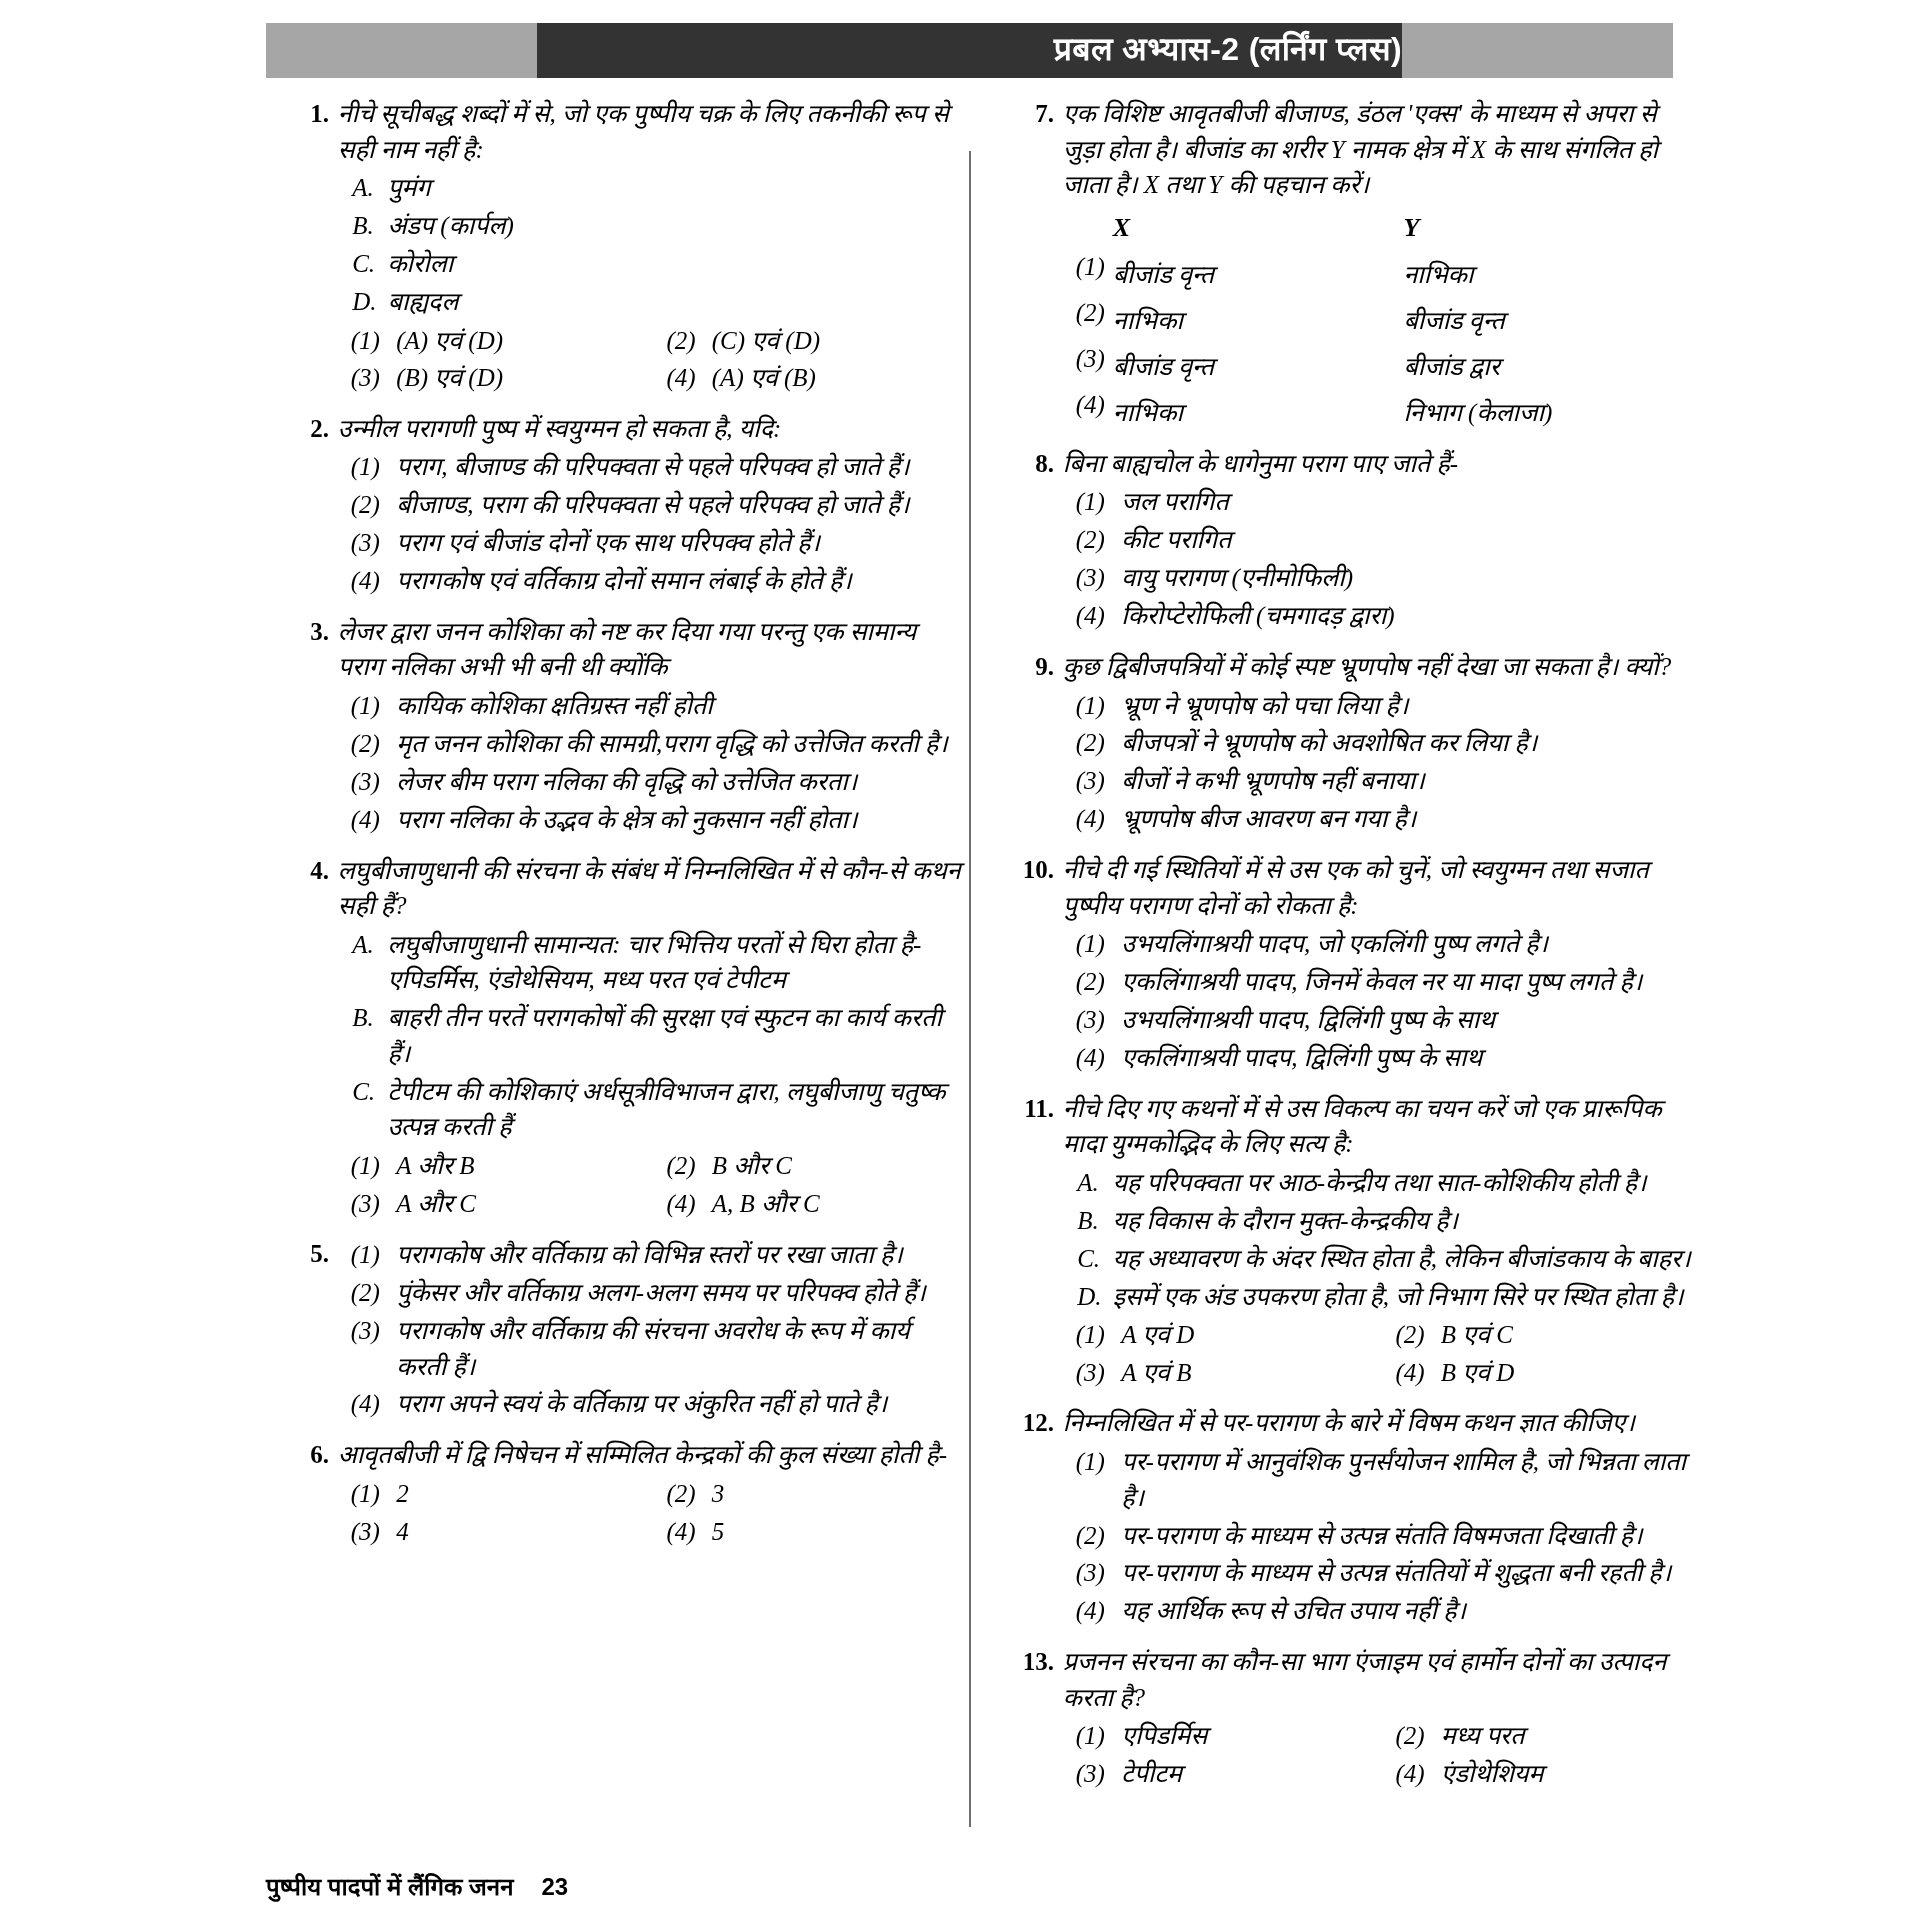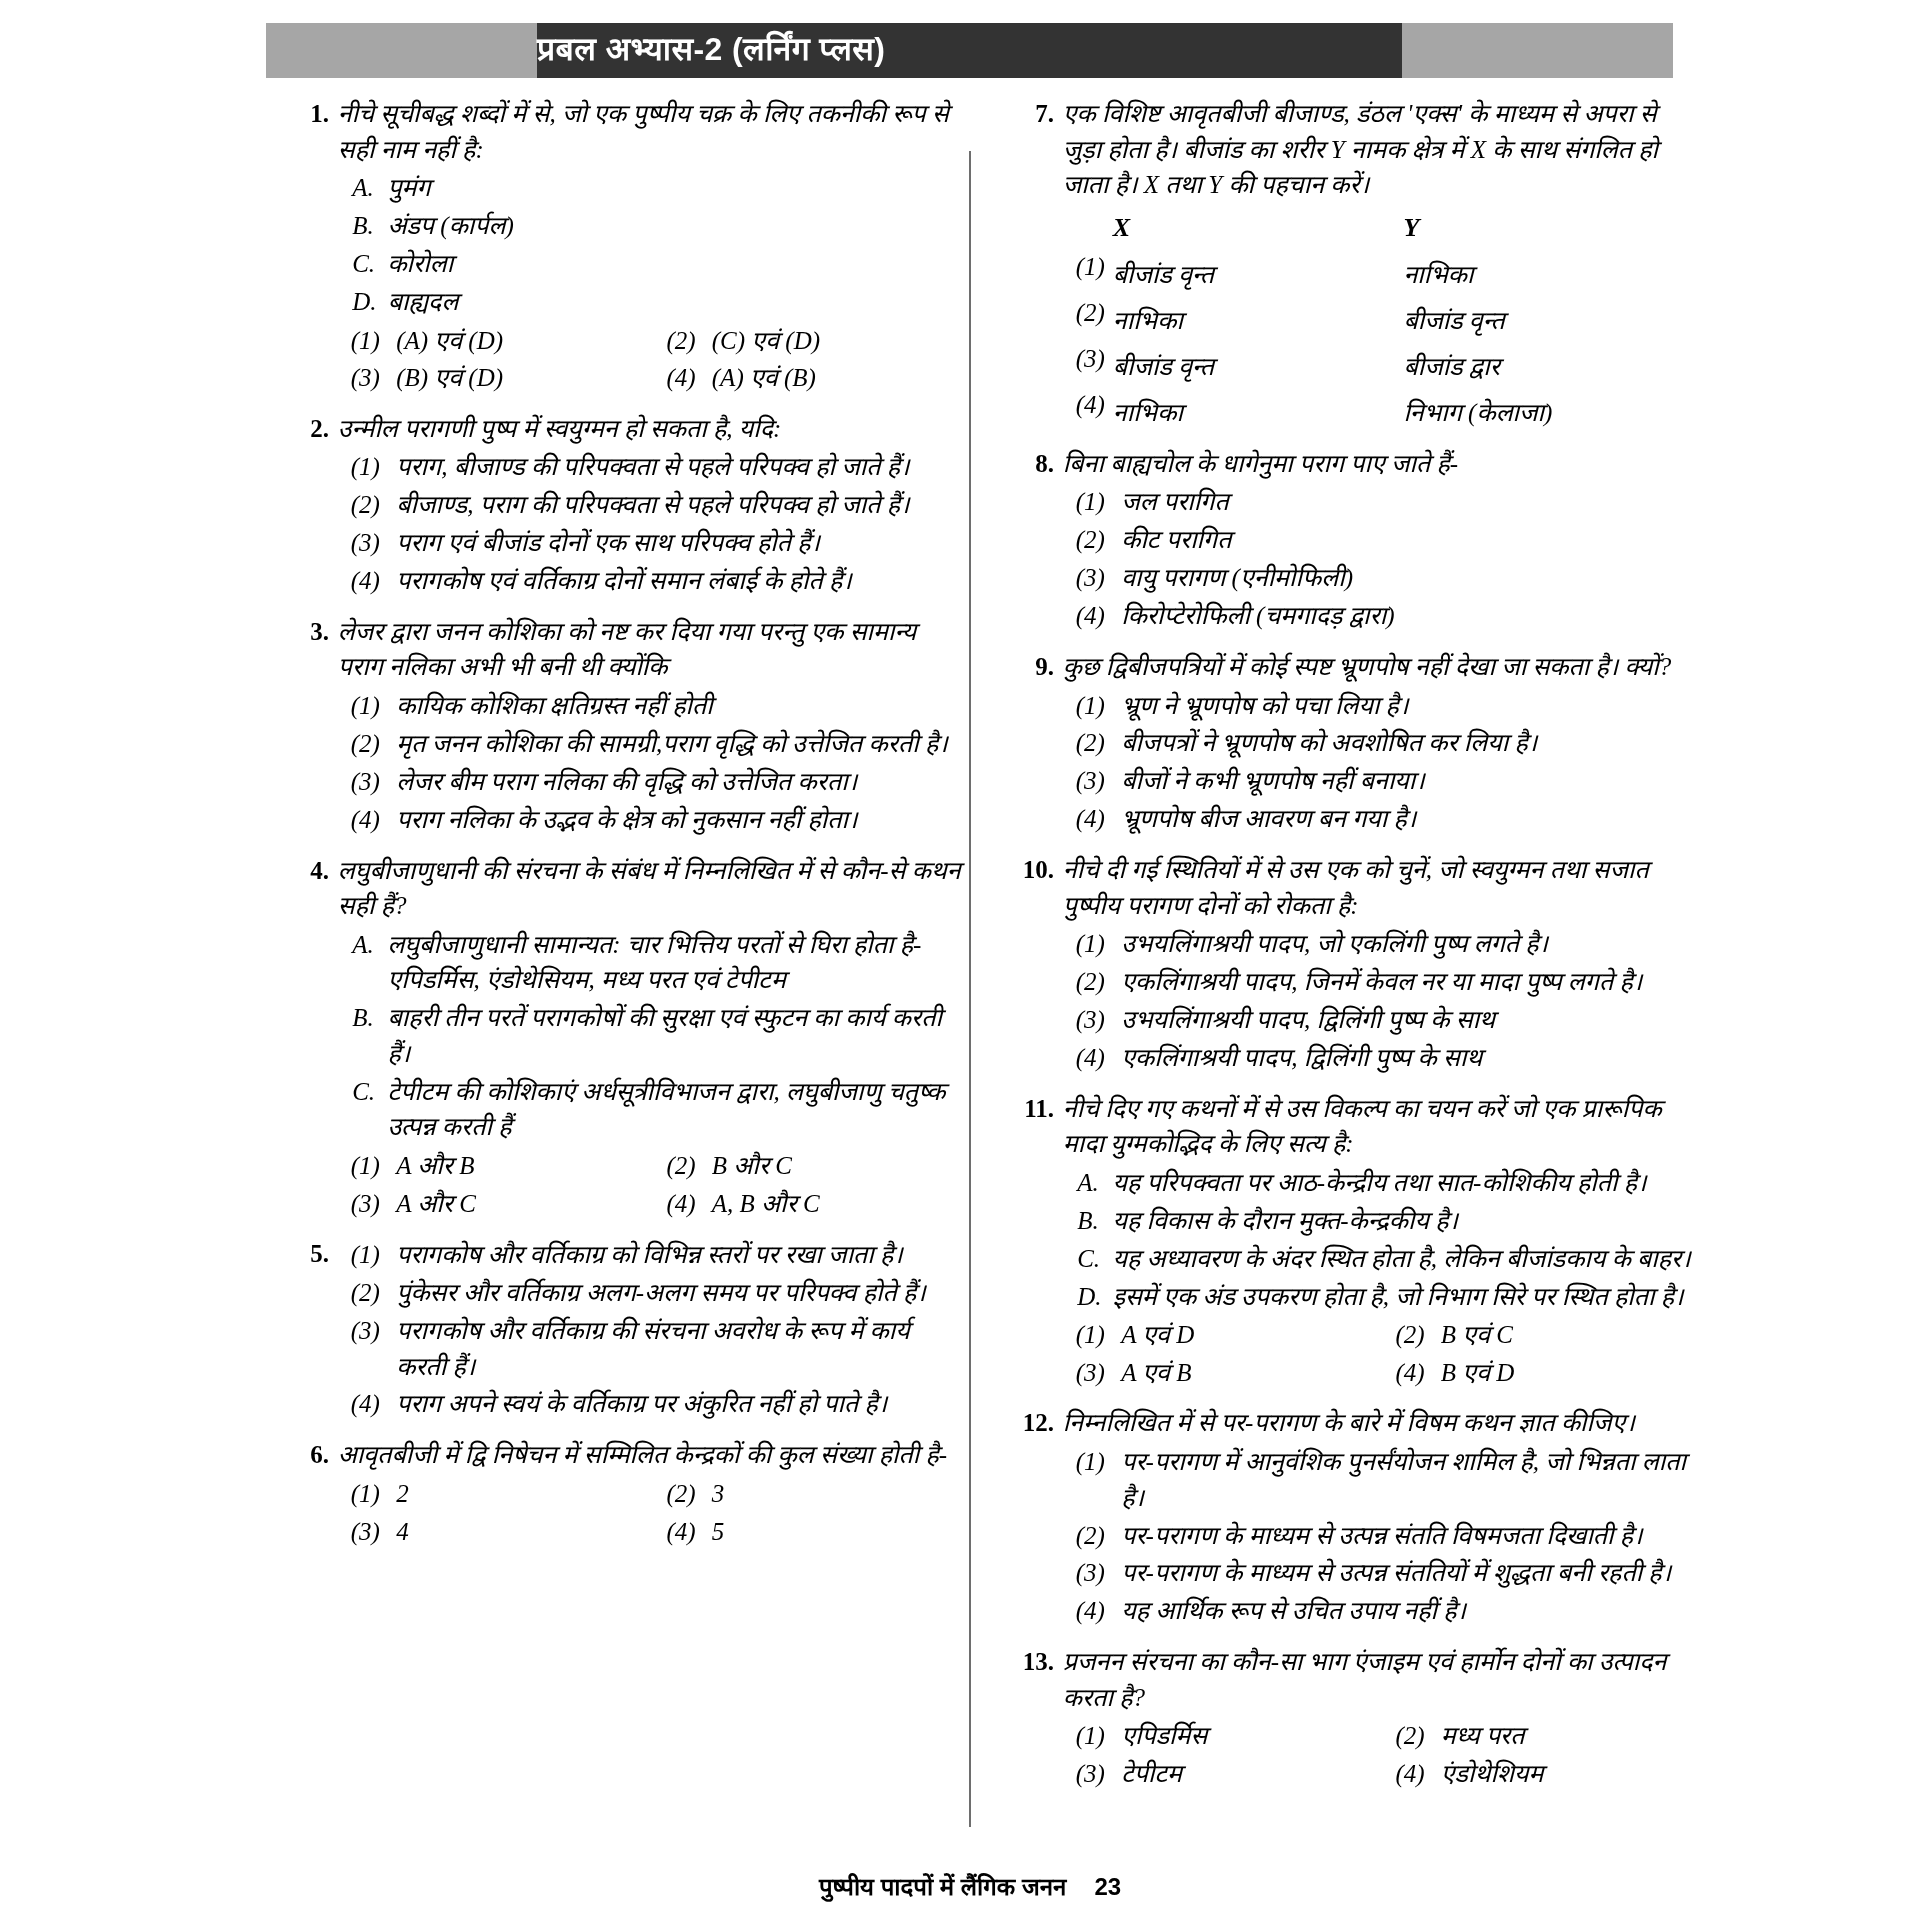"प्रबल अभ्यास-2 (लर्निंग प्लस)" .banner-center { justify-content: flex-start -> flex-end }
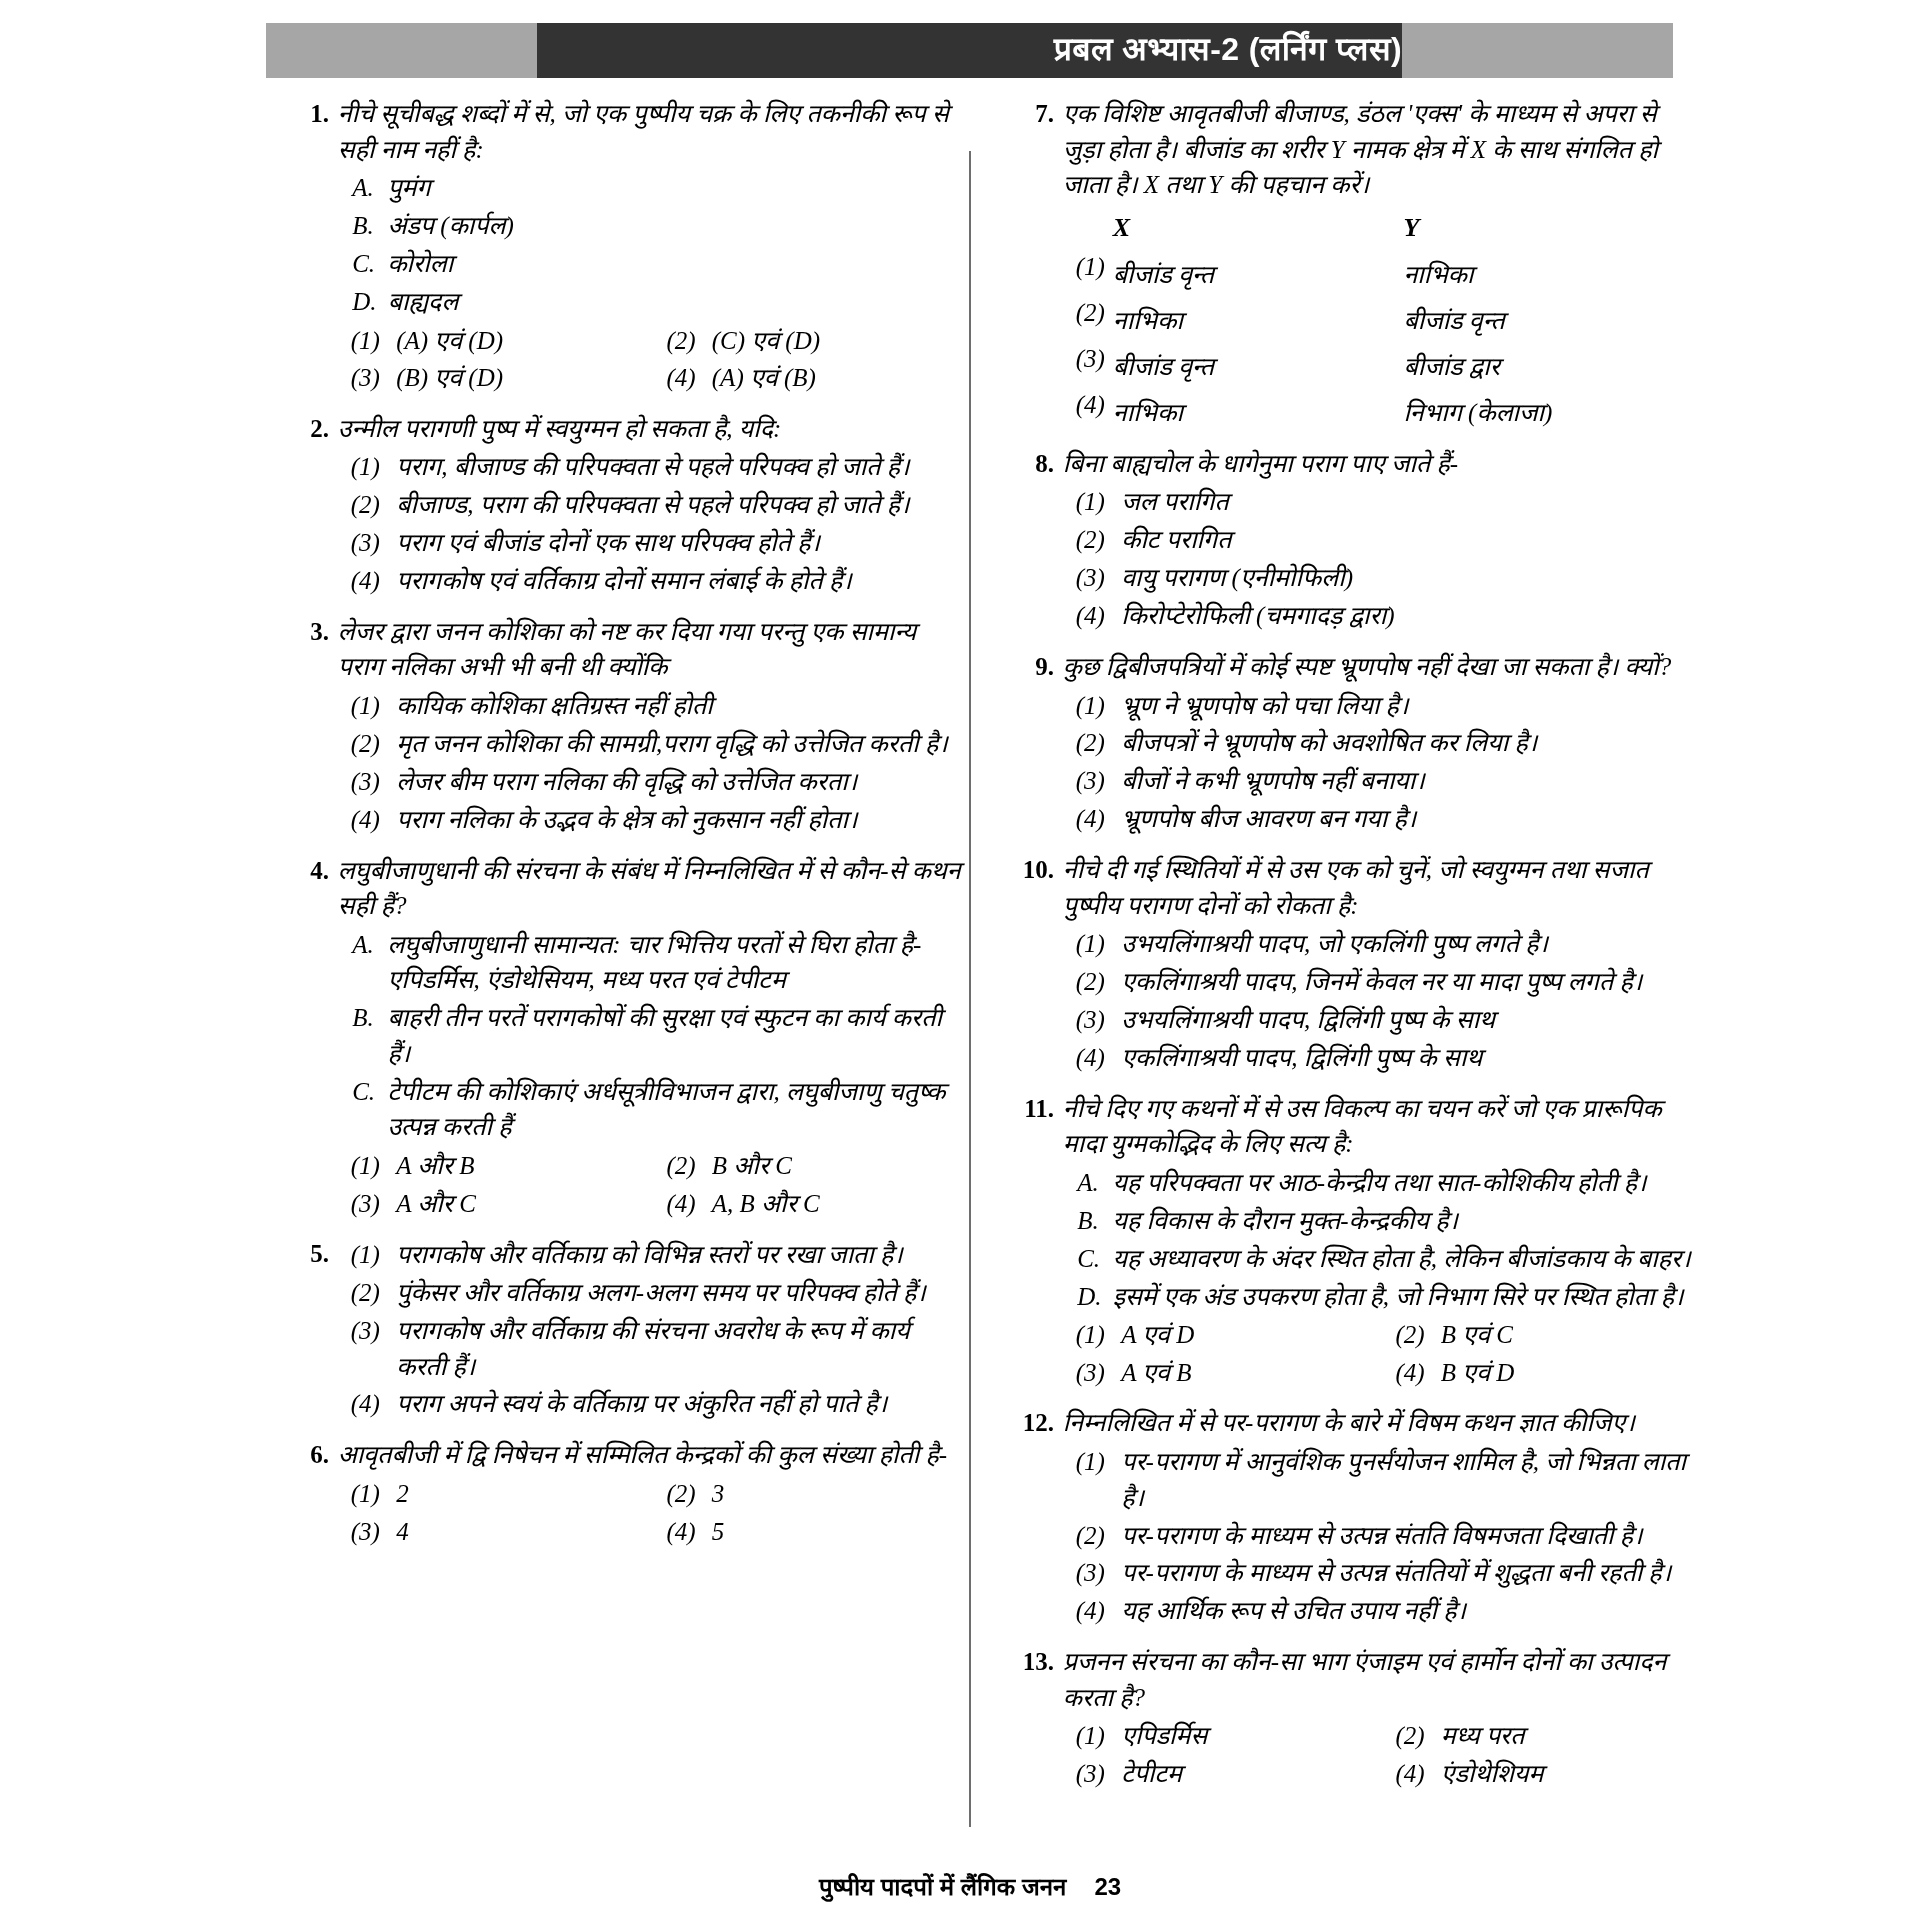"पुष्पीय पादपों में लैंगिक जनन" .footer { justify-content: center -> flex-start }
